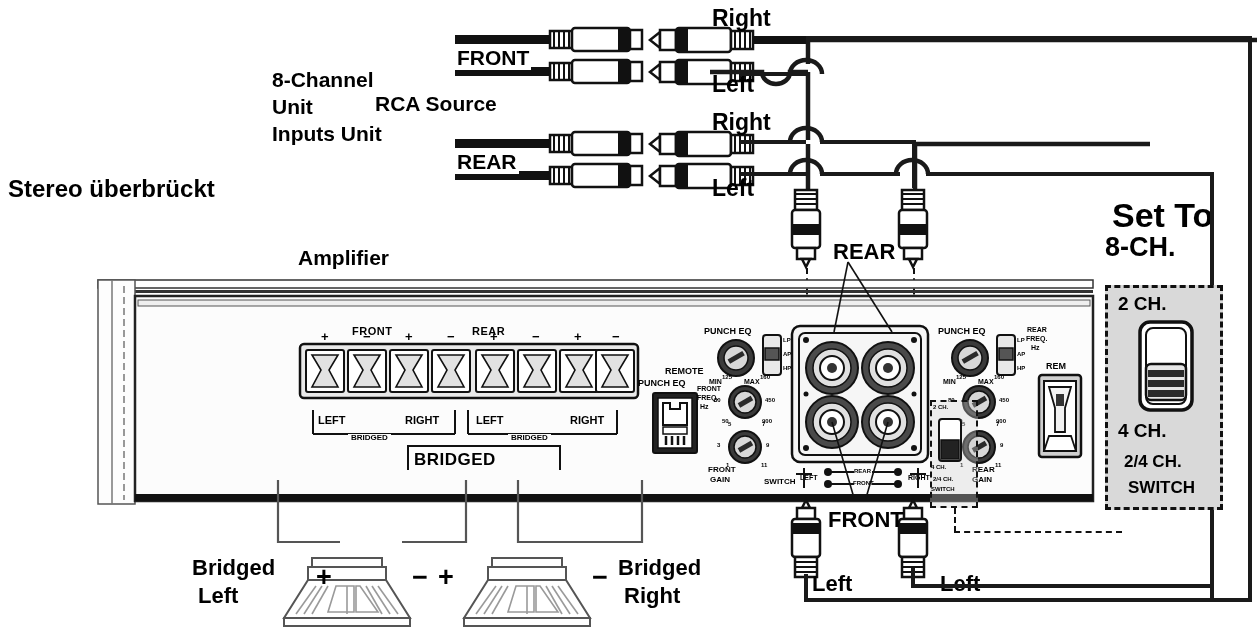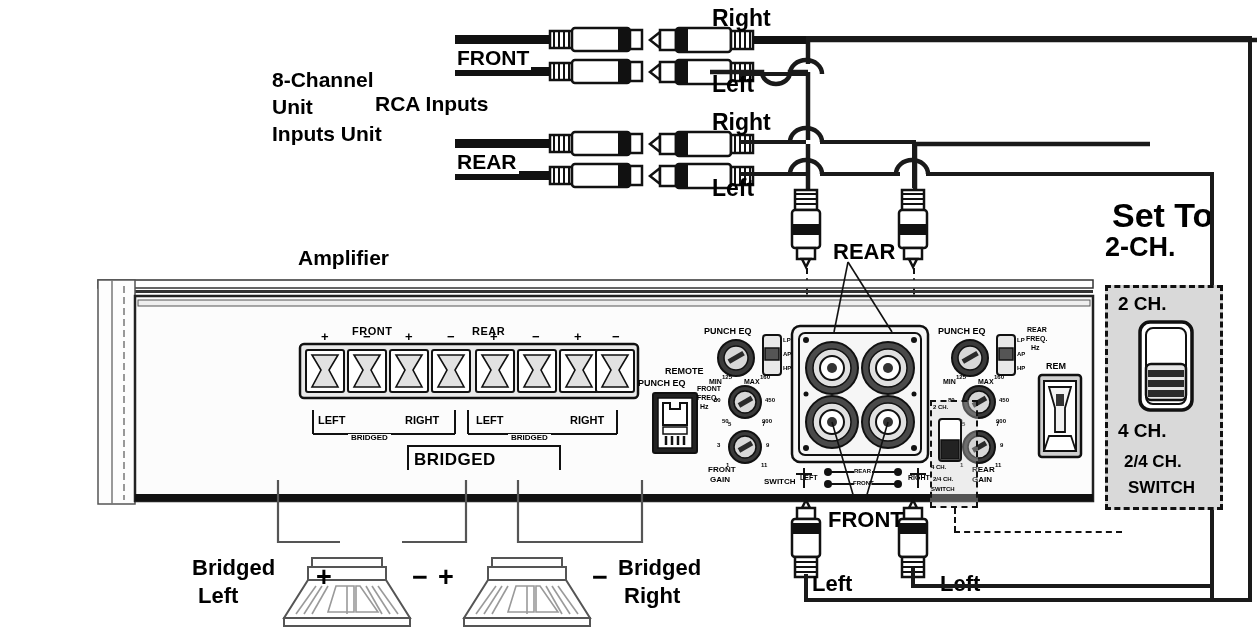"RCA Inputs" div.abs { text: Inputs -> Source }
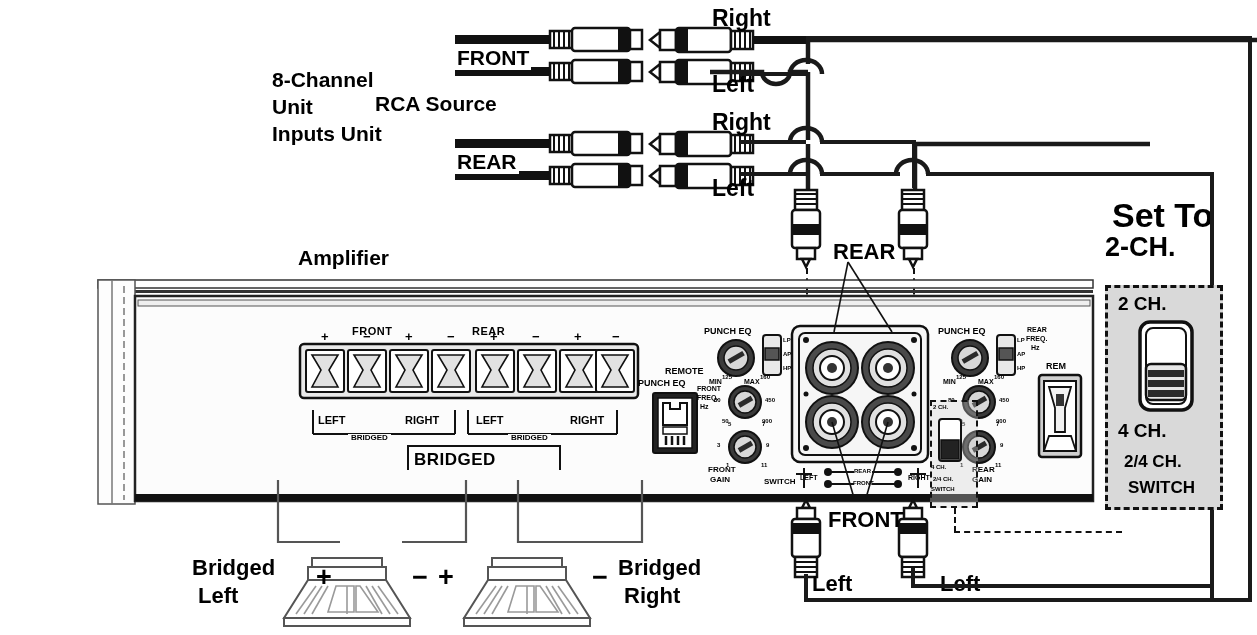"Stereo überbrückt" div.abs { html: none -> <div>Stereo überbrückt</div> }
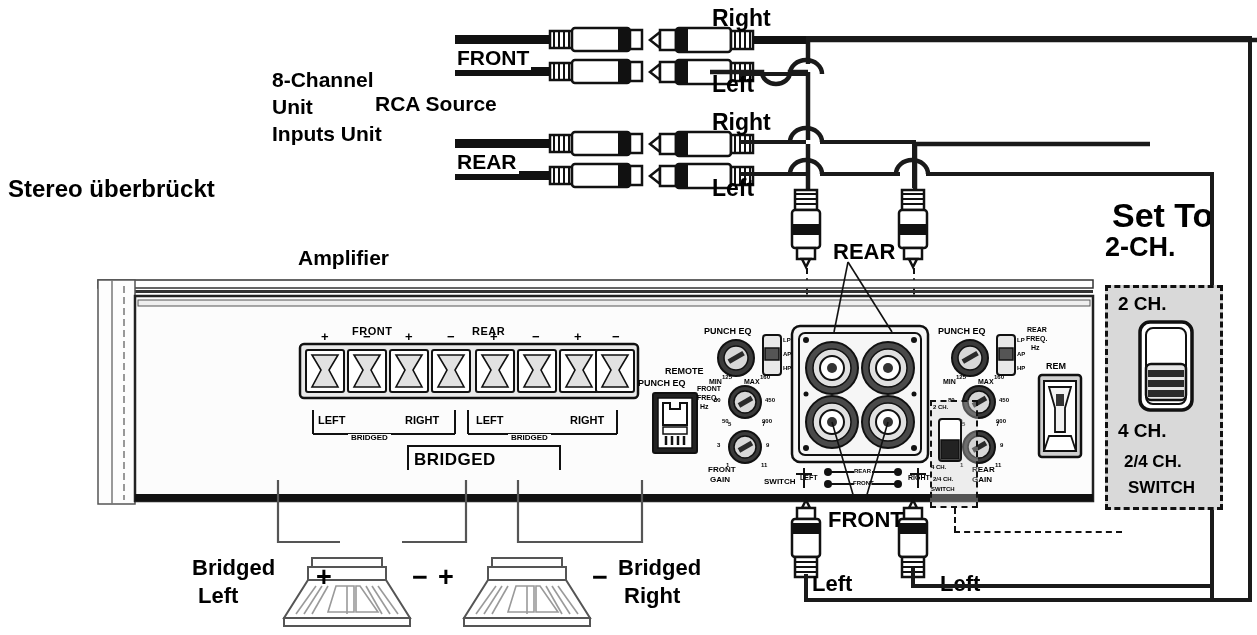"2-CH." div.abs { text: 2-CH -> 8-CH }
